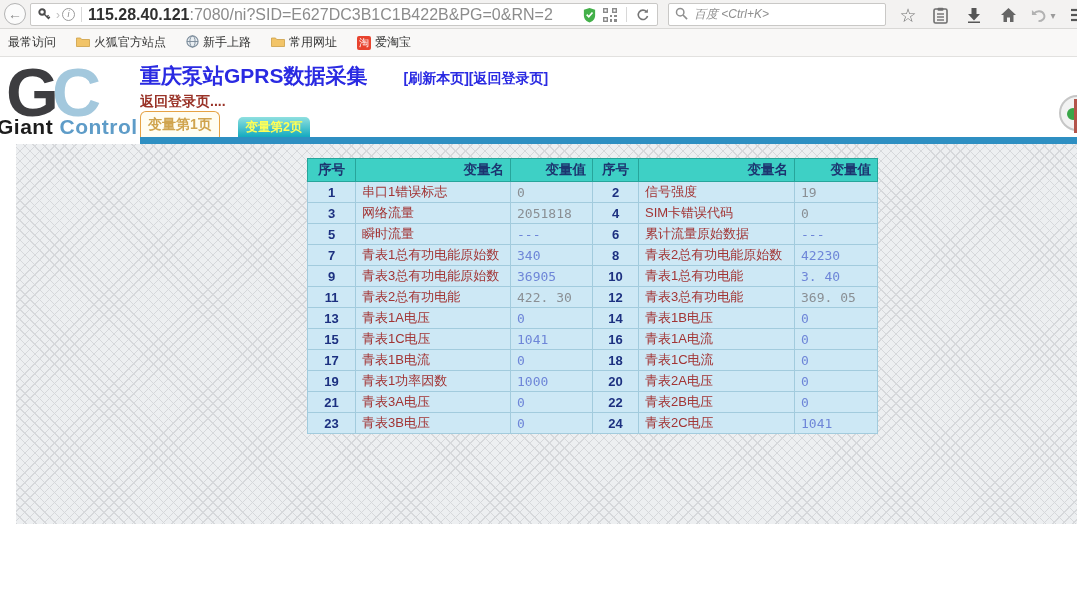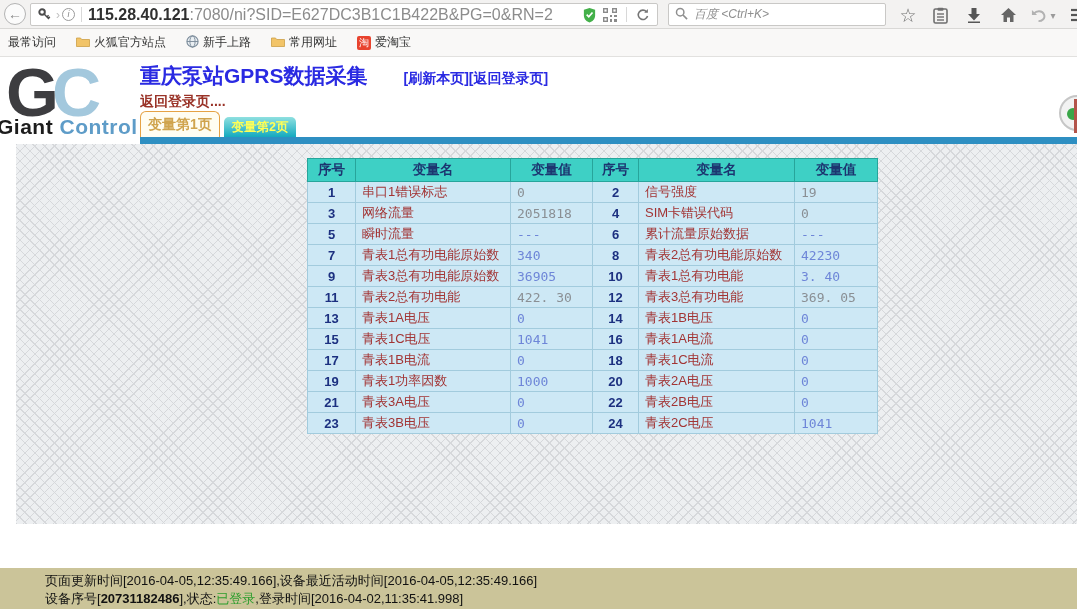"变量第2页" .tab2 { left: 224px -> 238px }
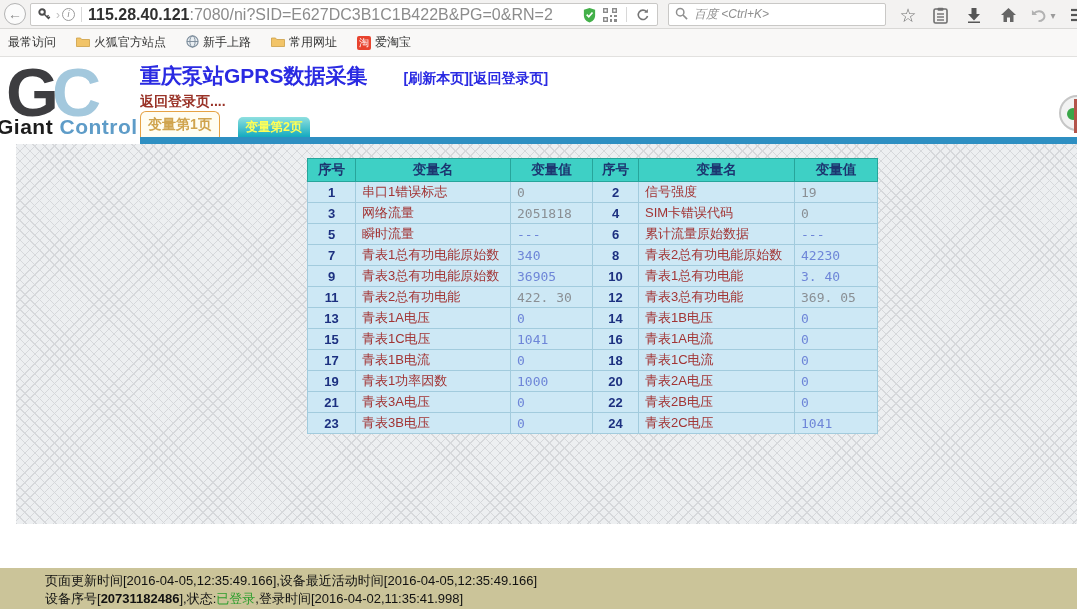"变量名" table.vars th { text-align: center -> right }
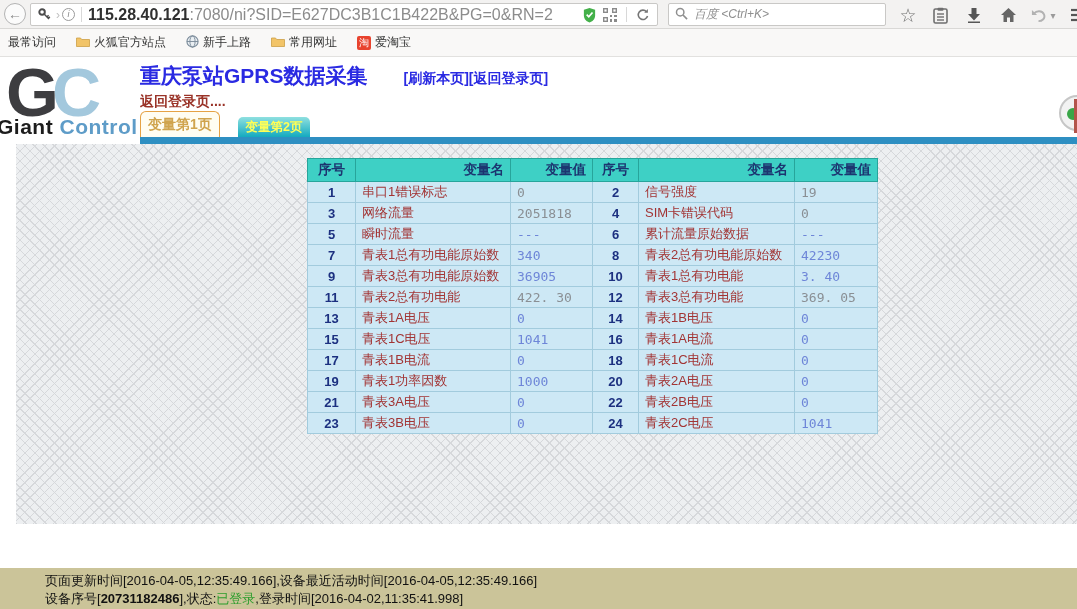"页面更新时间[2016-04-05,12:35:49.166],设备最近活动时间" div { html: <div> <div>页面更新时间[2016-04-05,12:35:49.166],设备最近活动时间[2016-04-05,12:35:49.166]</div> <div><span>设备序号[</span><span>20731182486</span><span>],状态:</span><span>已登录</span><span>,登录时间[2016-04-02,11:35:41.998]</span></div> </div> -> none }
